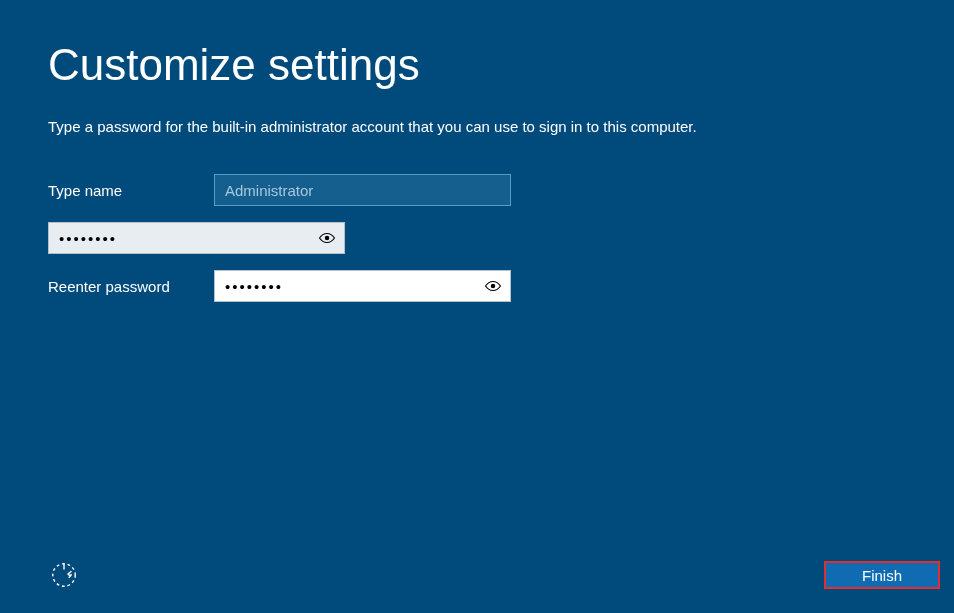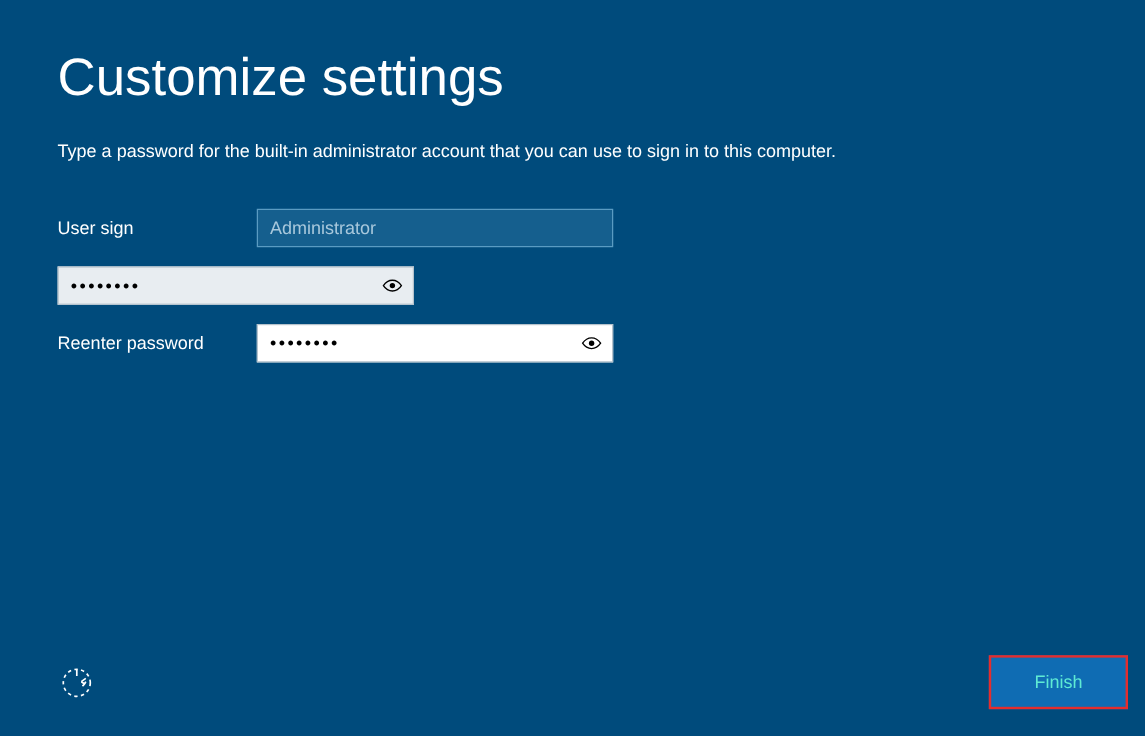"User sign" div.form-label { text: User sign -> Type name }
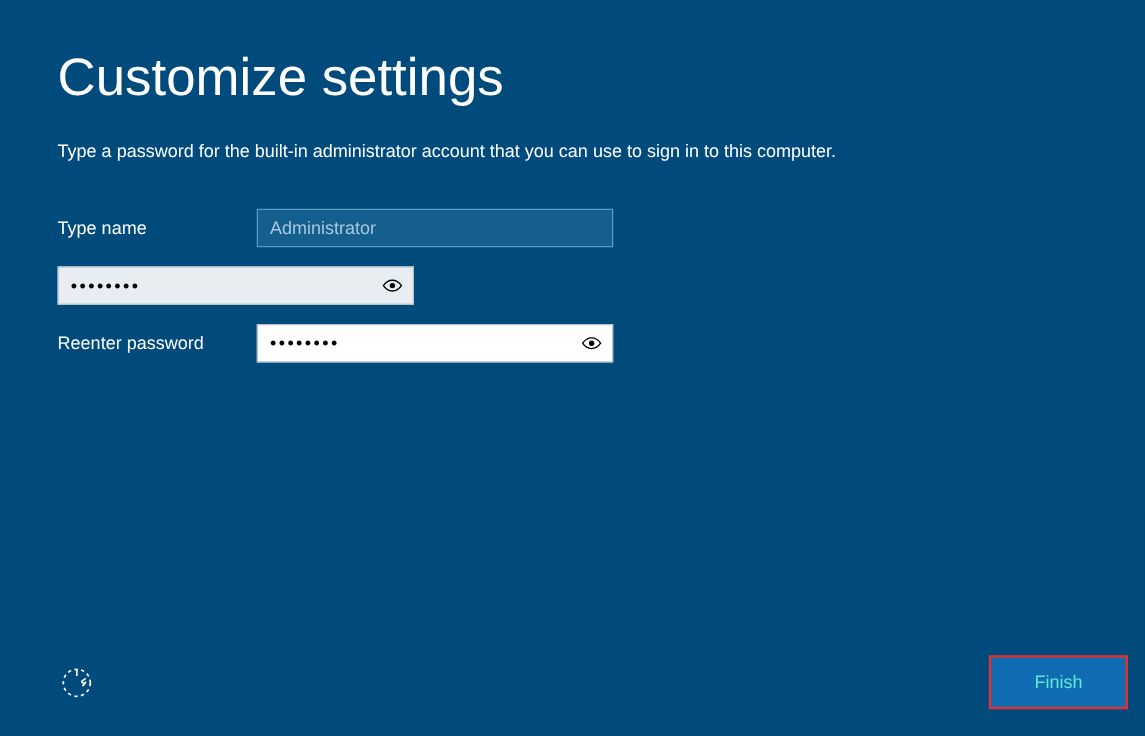"Finish" .finish-button { color: #5eead4 -> #ffffff; height: 45px -> 28px }
